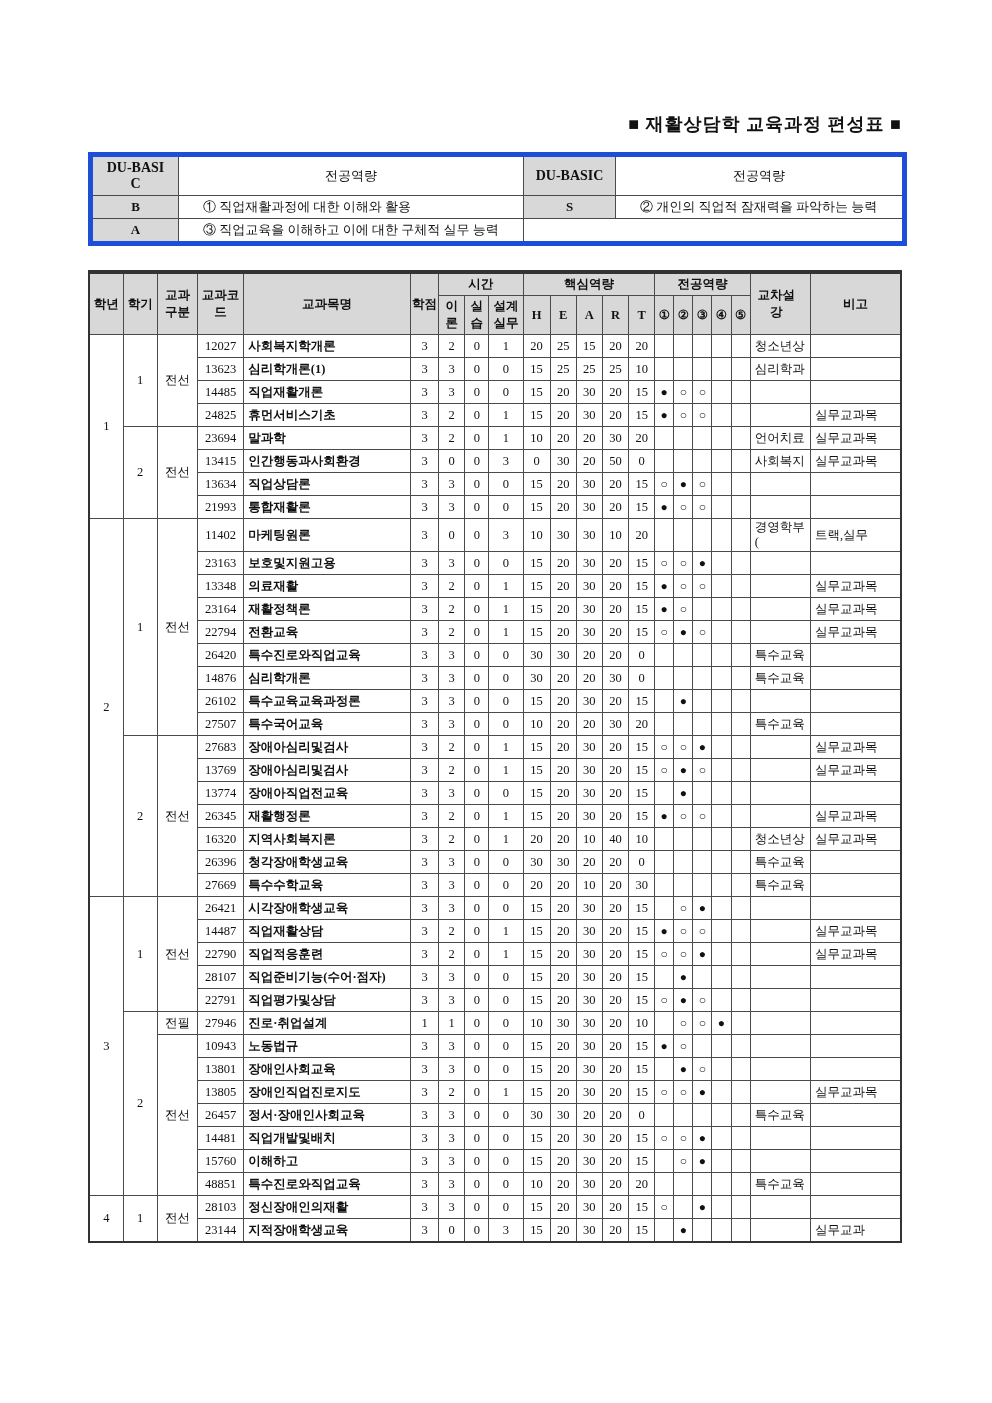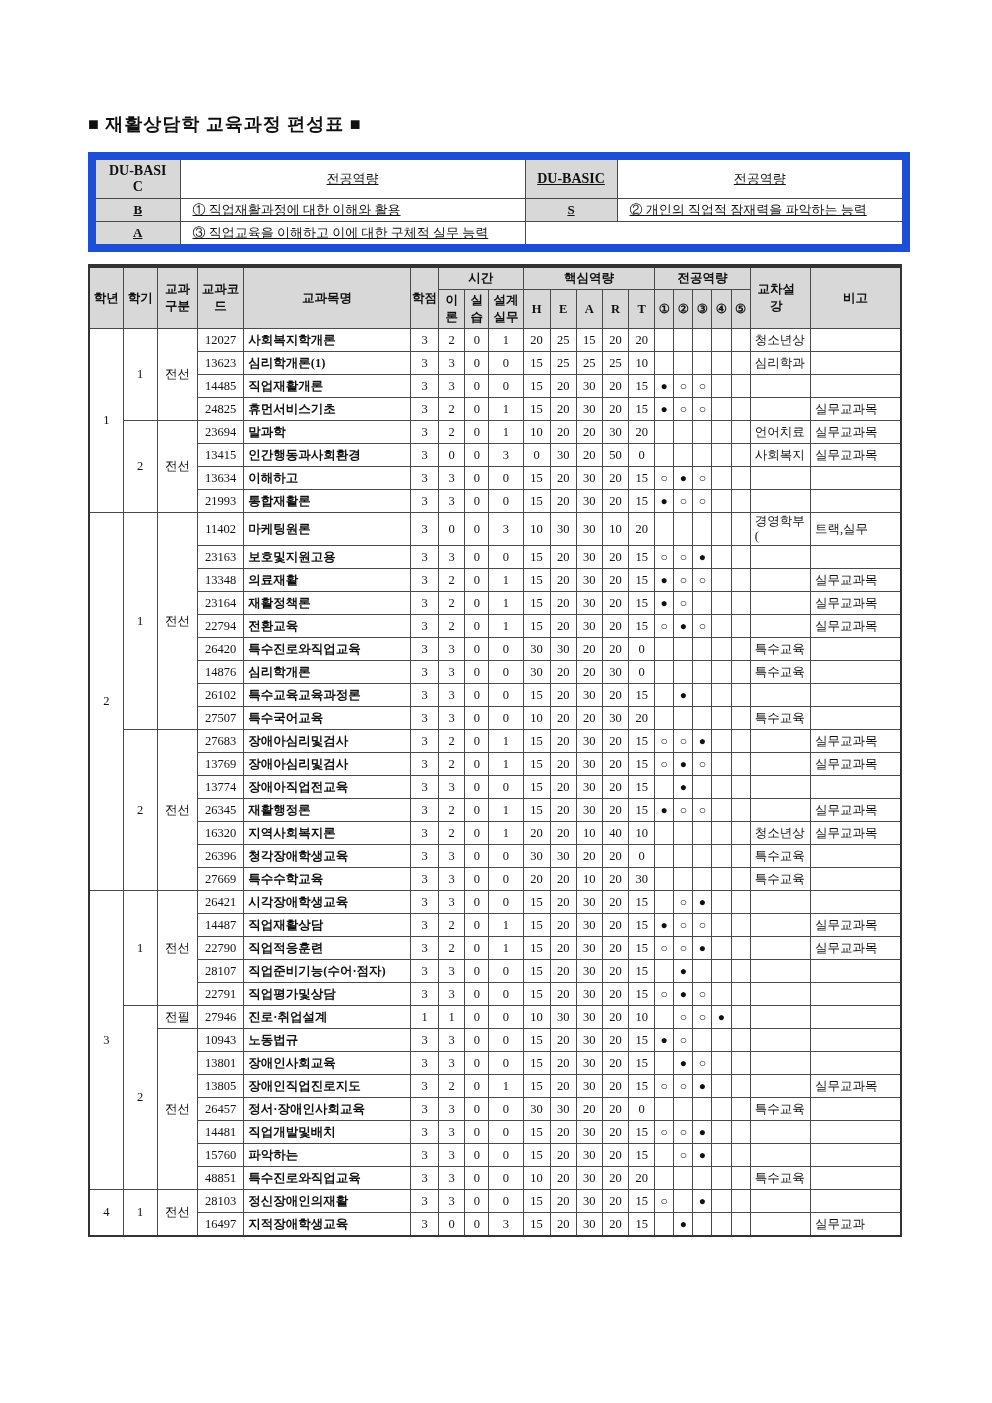"■ 재활상담학 교육과정 편성표 ■" .doc-title { text-align: left -> right }
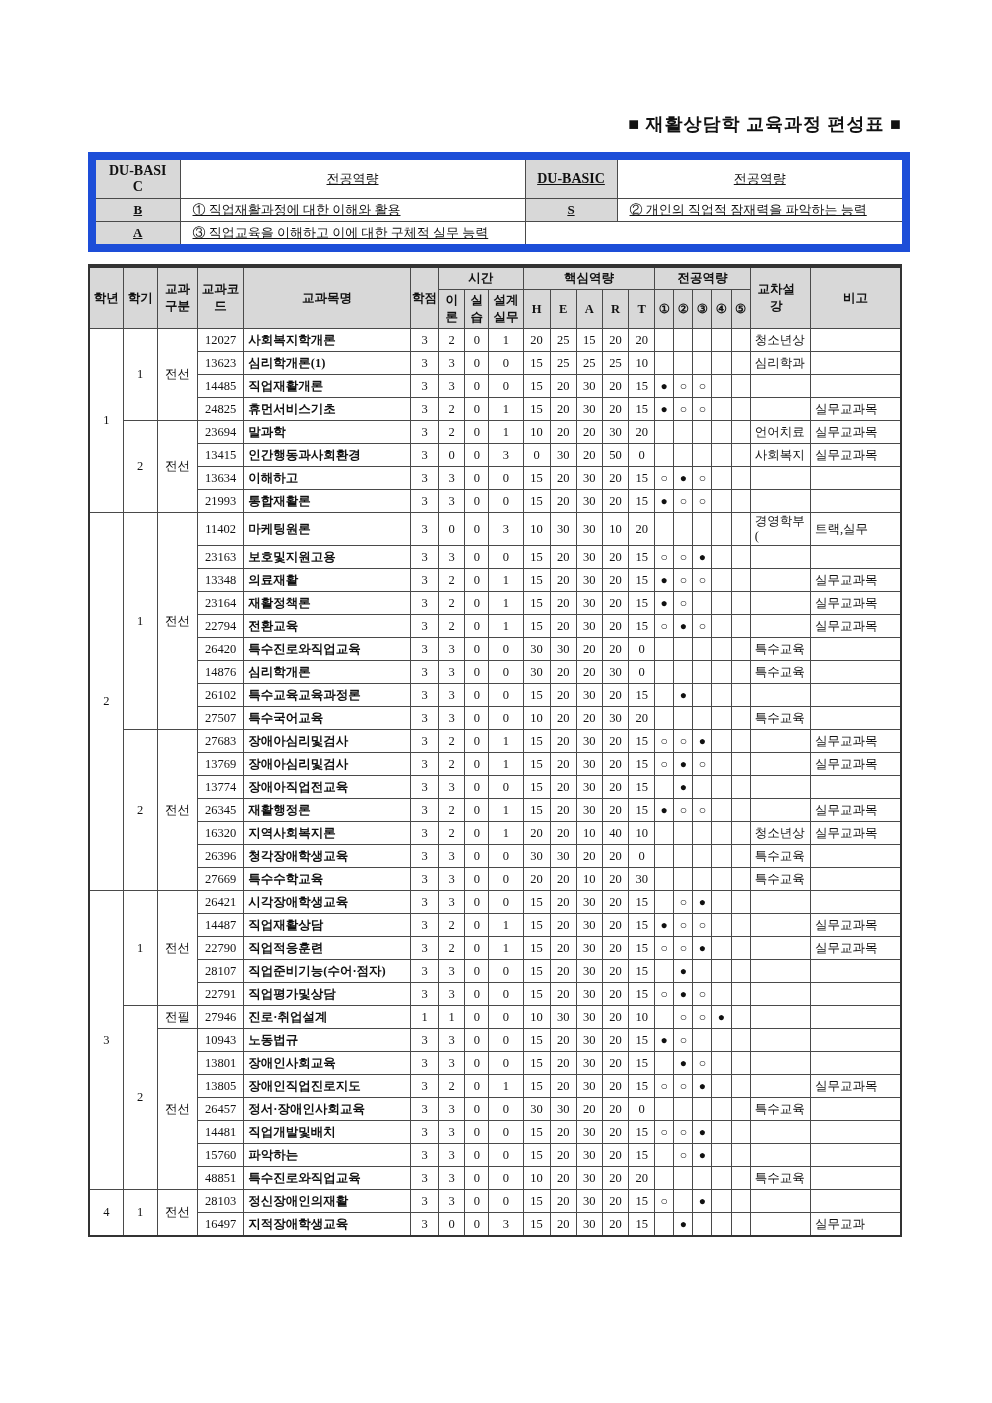"DU-BASIC" .du-table { border: 8px solid #1d4ed8 -> 5px solid #1d4ed8; margin-bottom: 12px -> 24px; text-decoration: underline -> none }
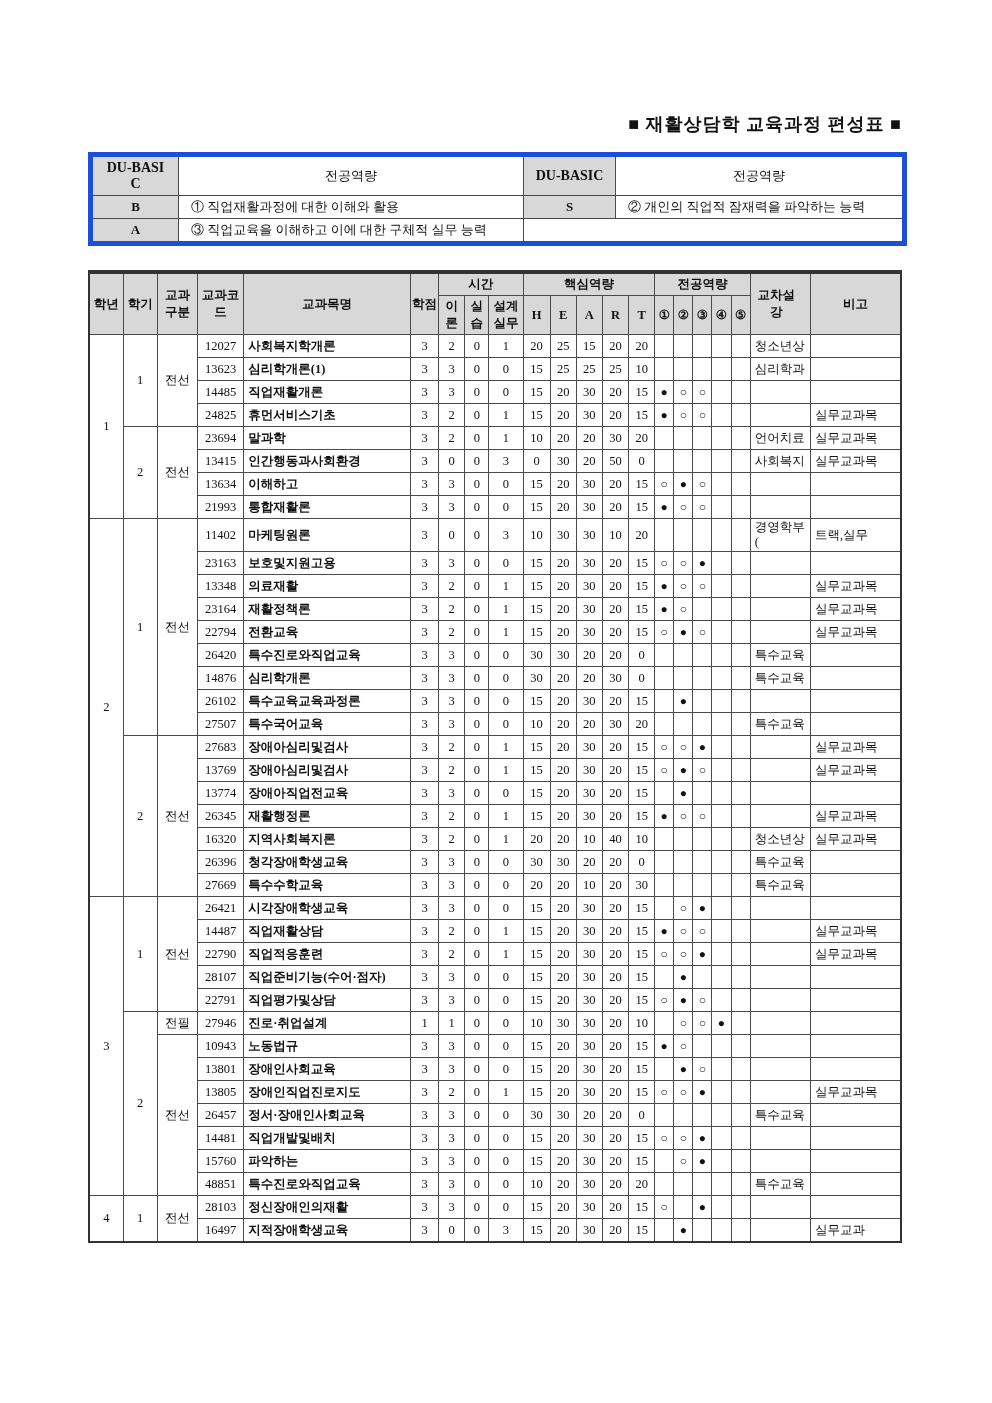"① 직업재활과정에 대한 이해와 활용" .du-desc { padding-left: 12px -> 24px }
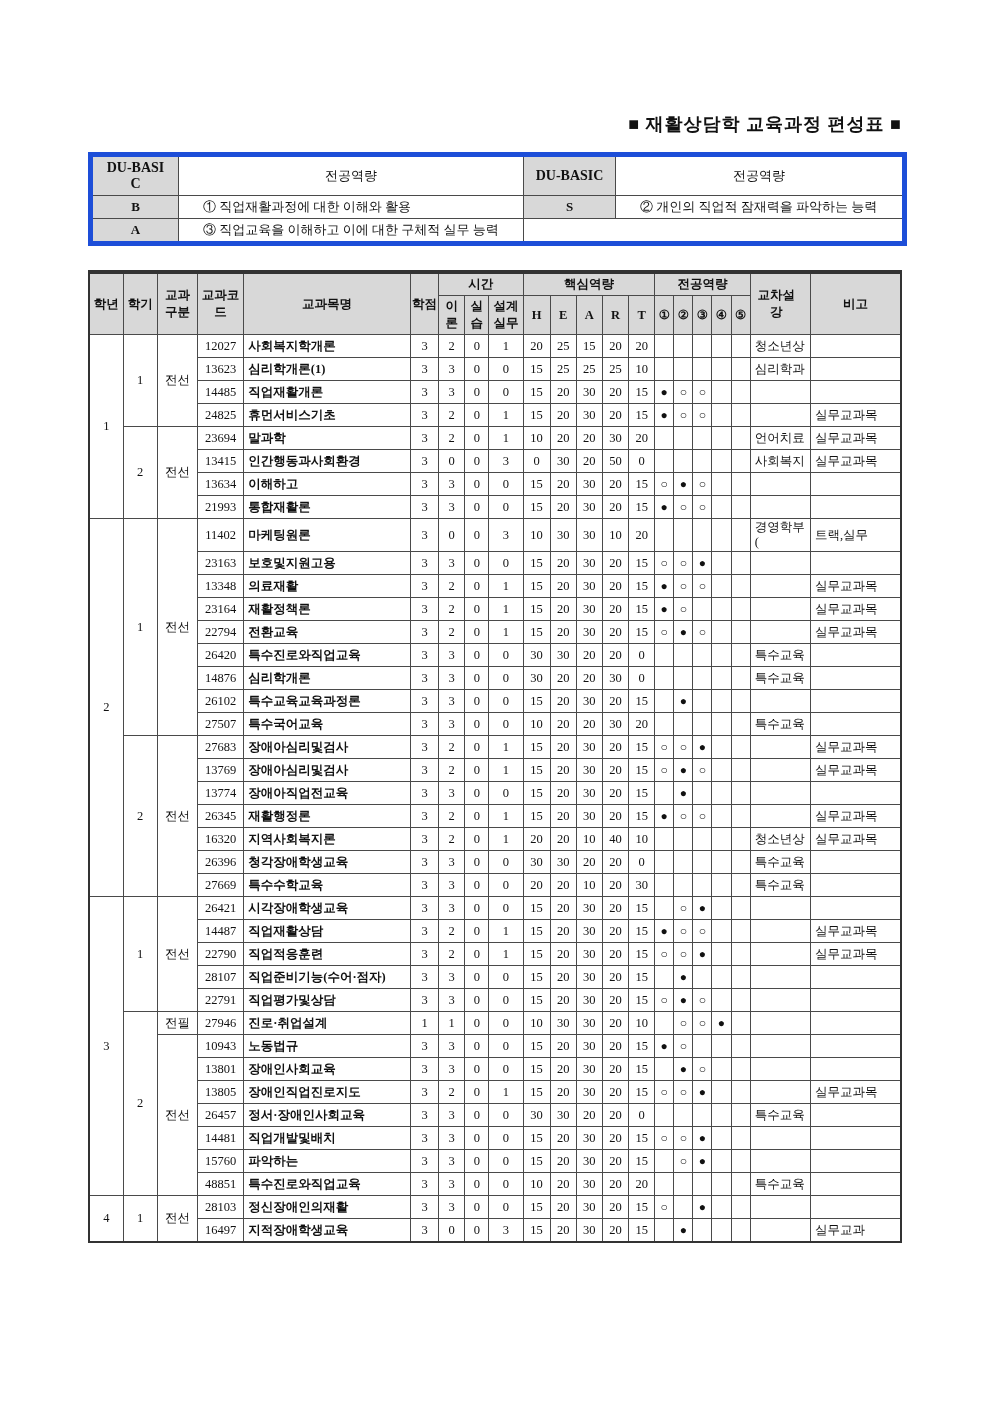"이해하고" td.l { text: 이해하고 -> 직업상담론 }
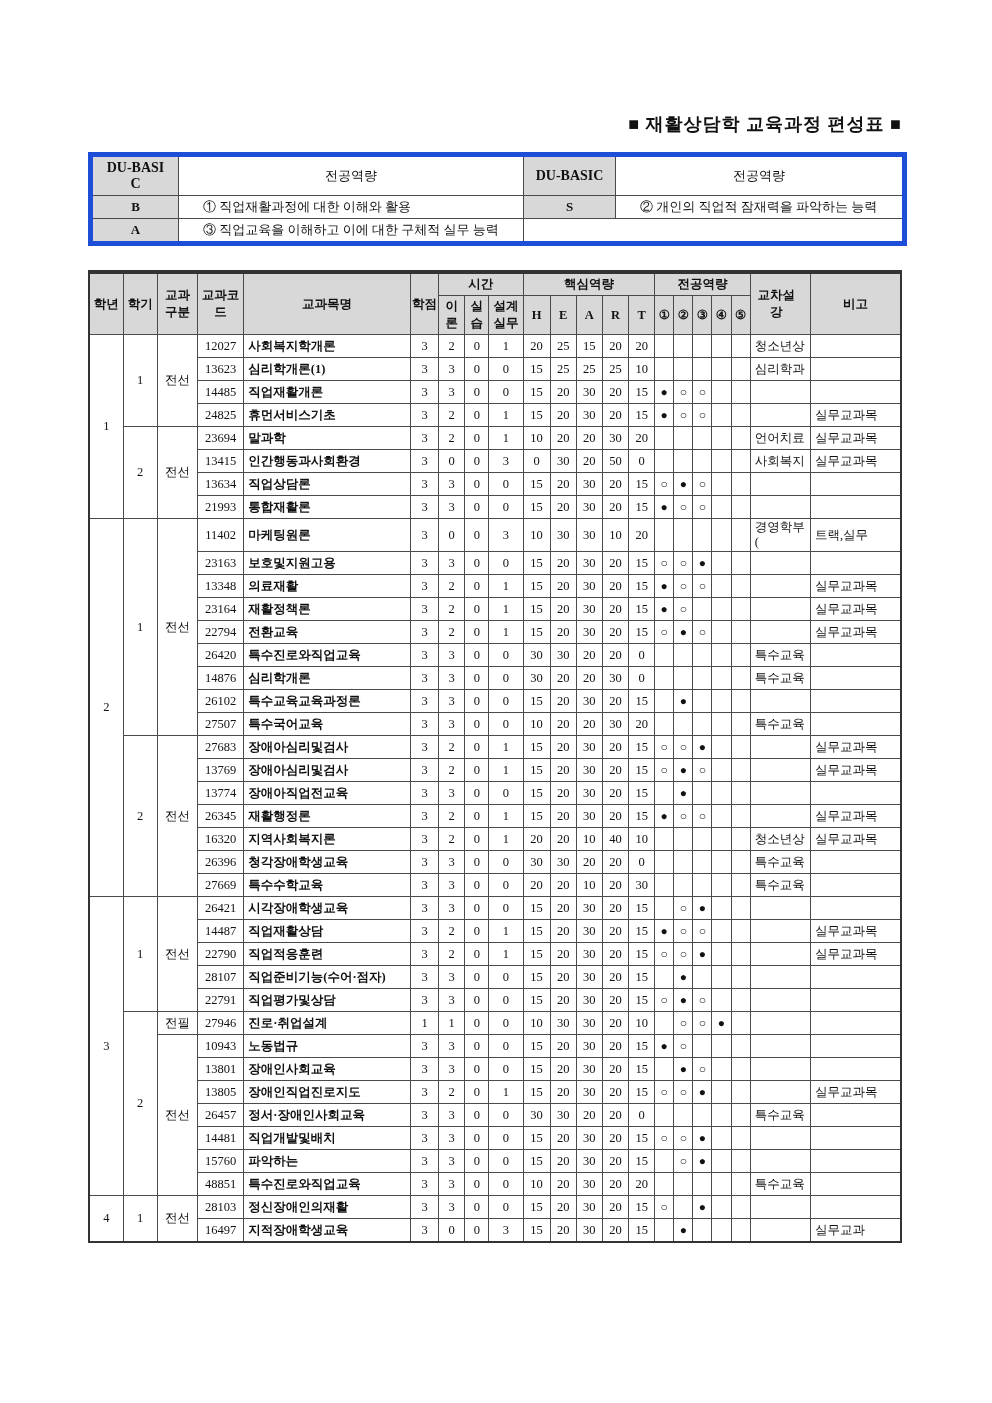"파악하는" td.l { text: 파악하는 -> 이해하고 }
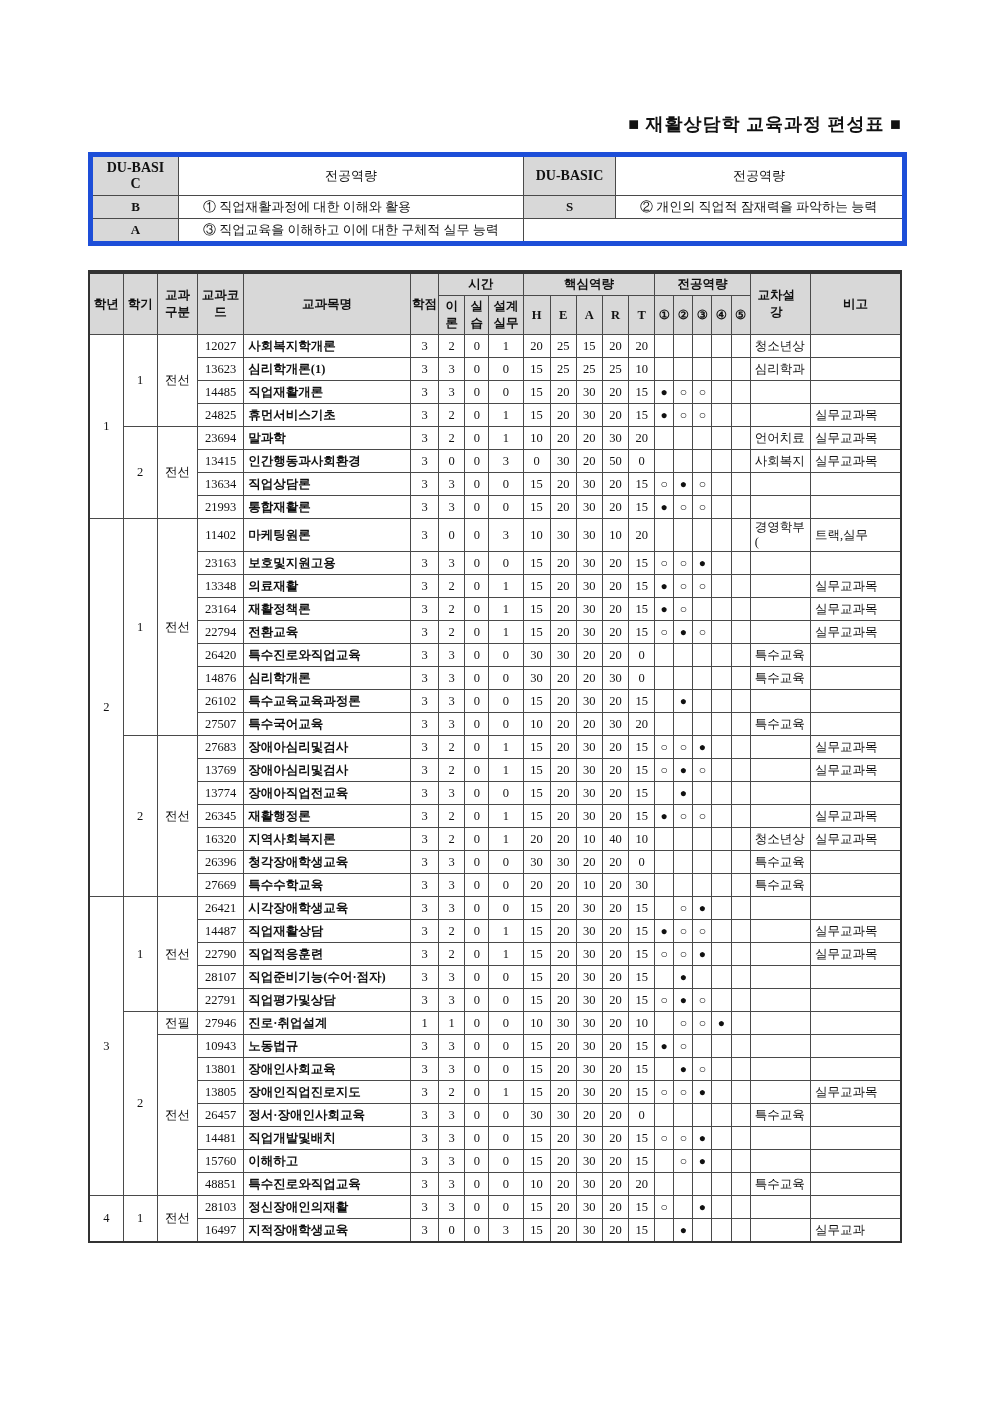"16497" td.c { text: 16497 -> 23144 }
